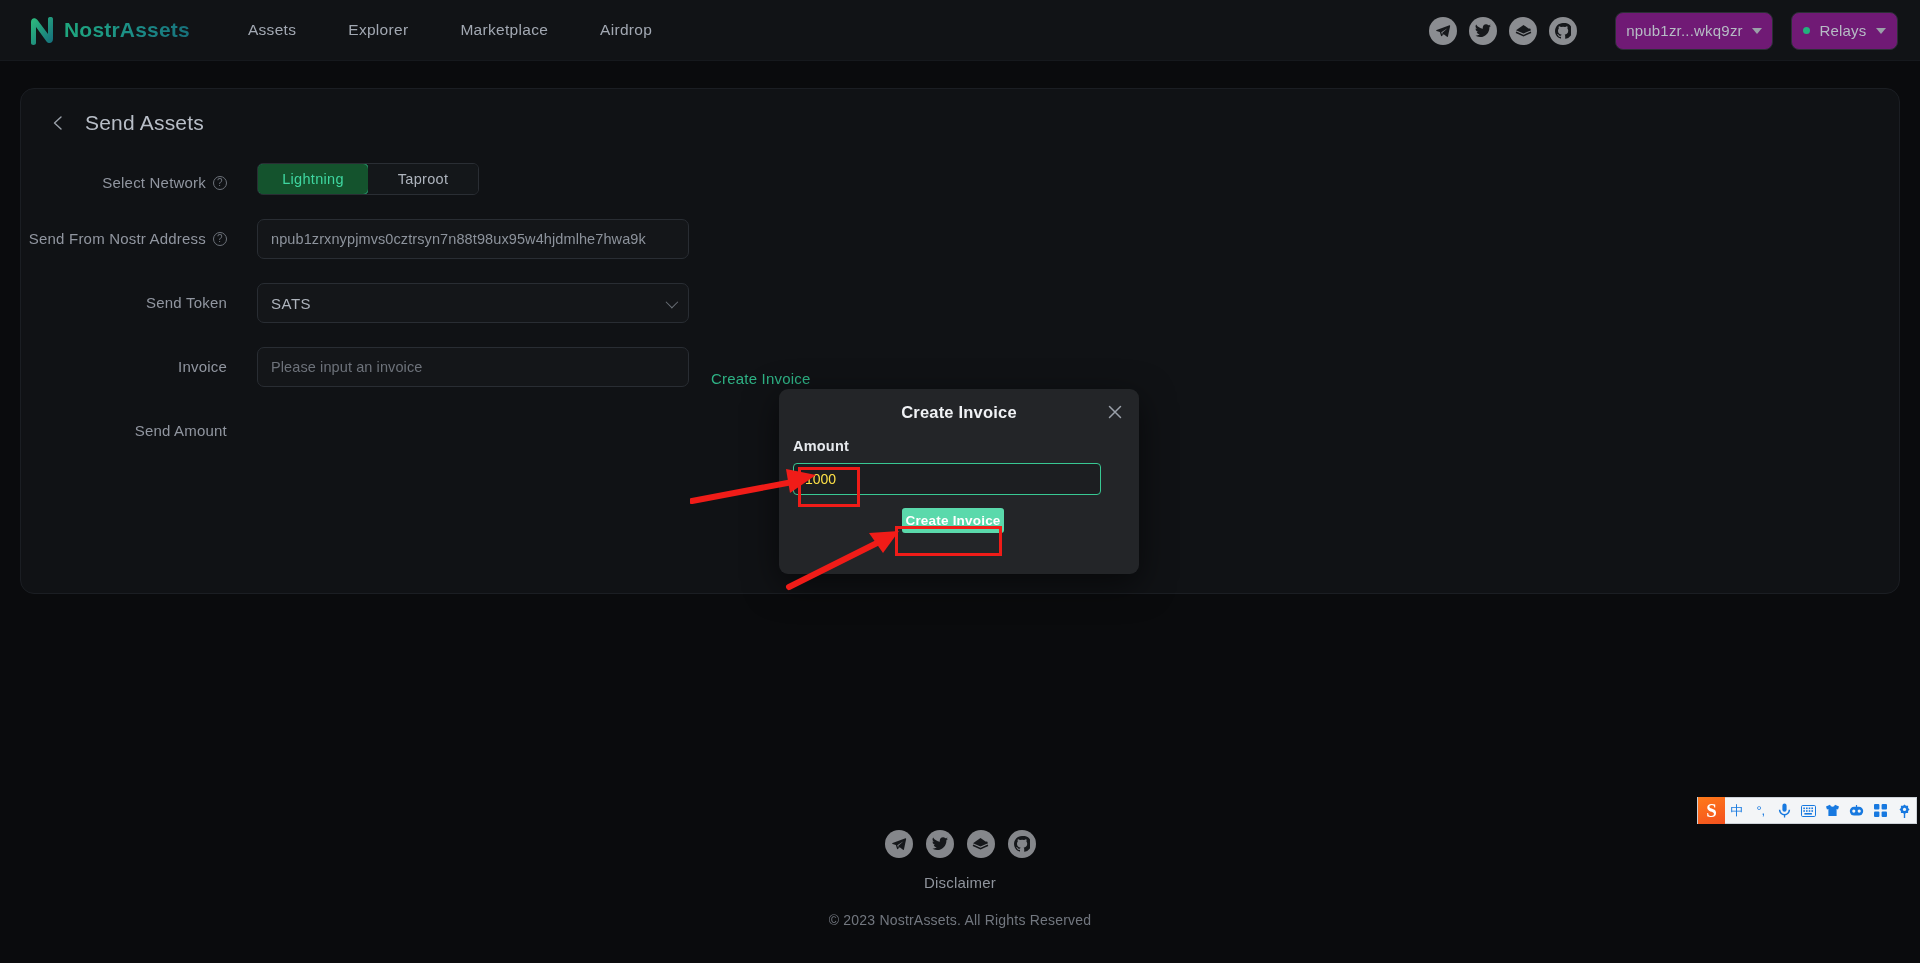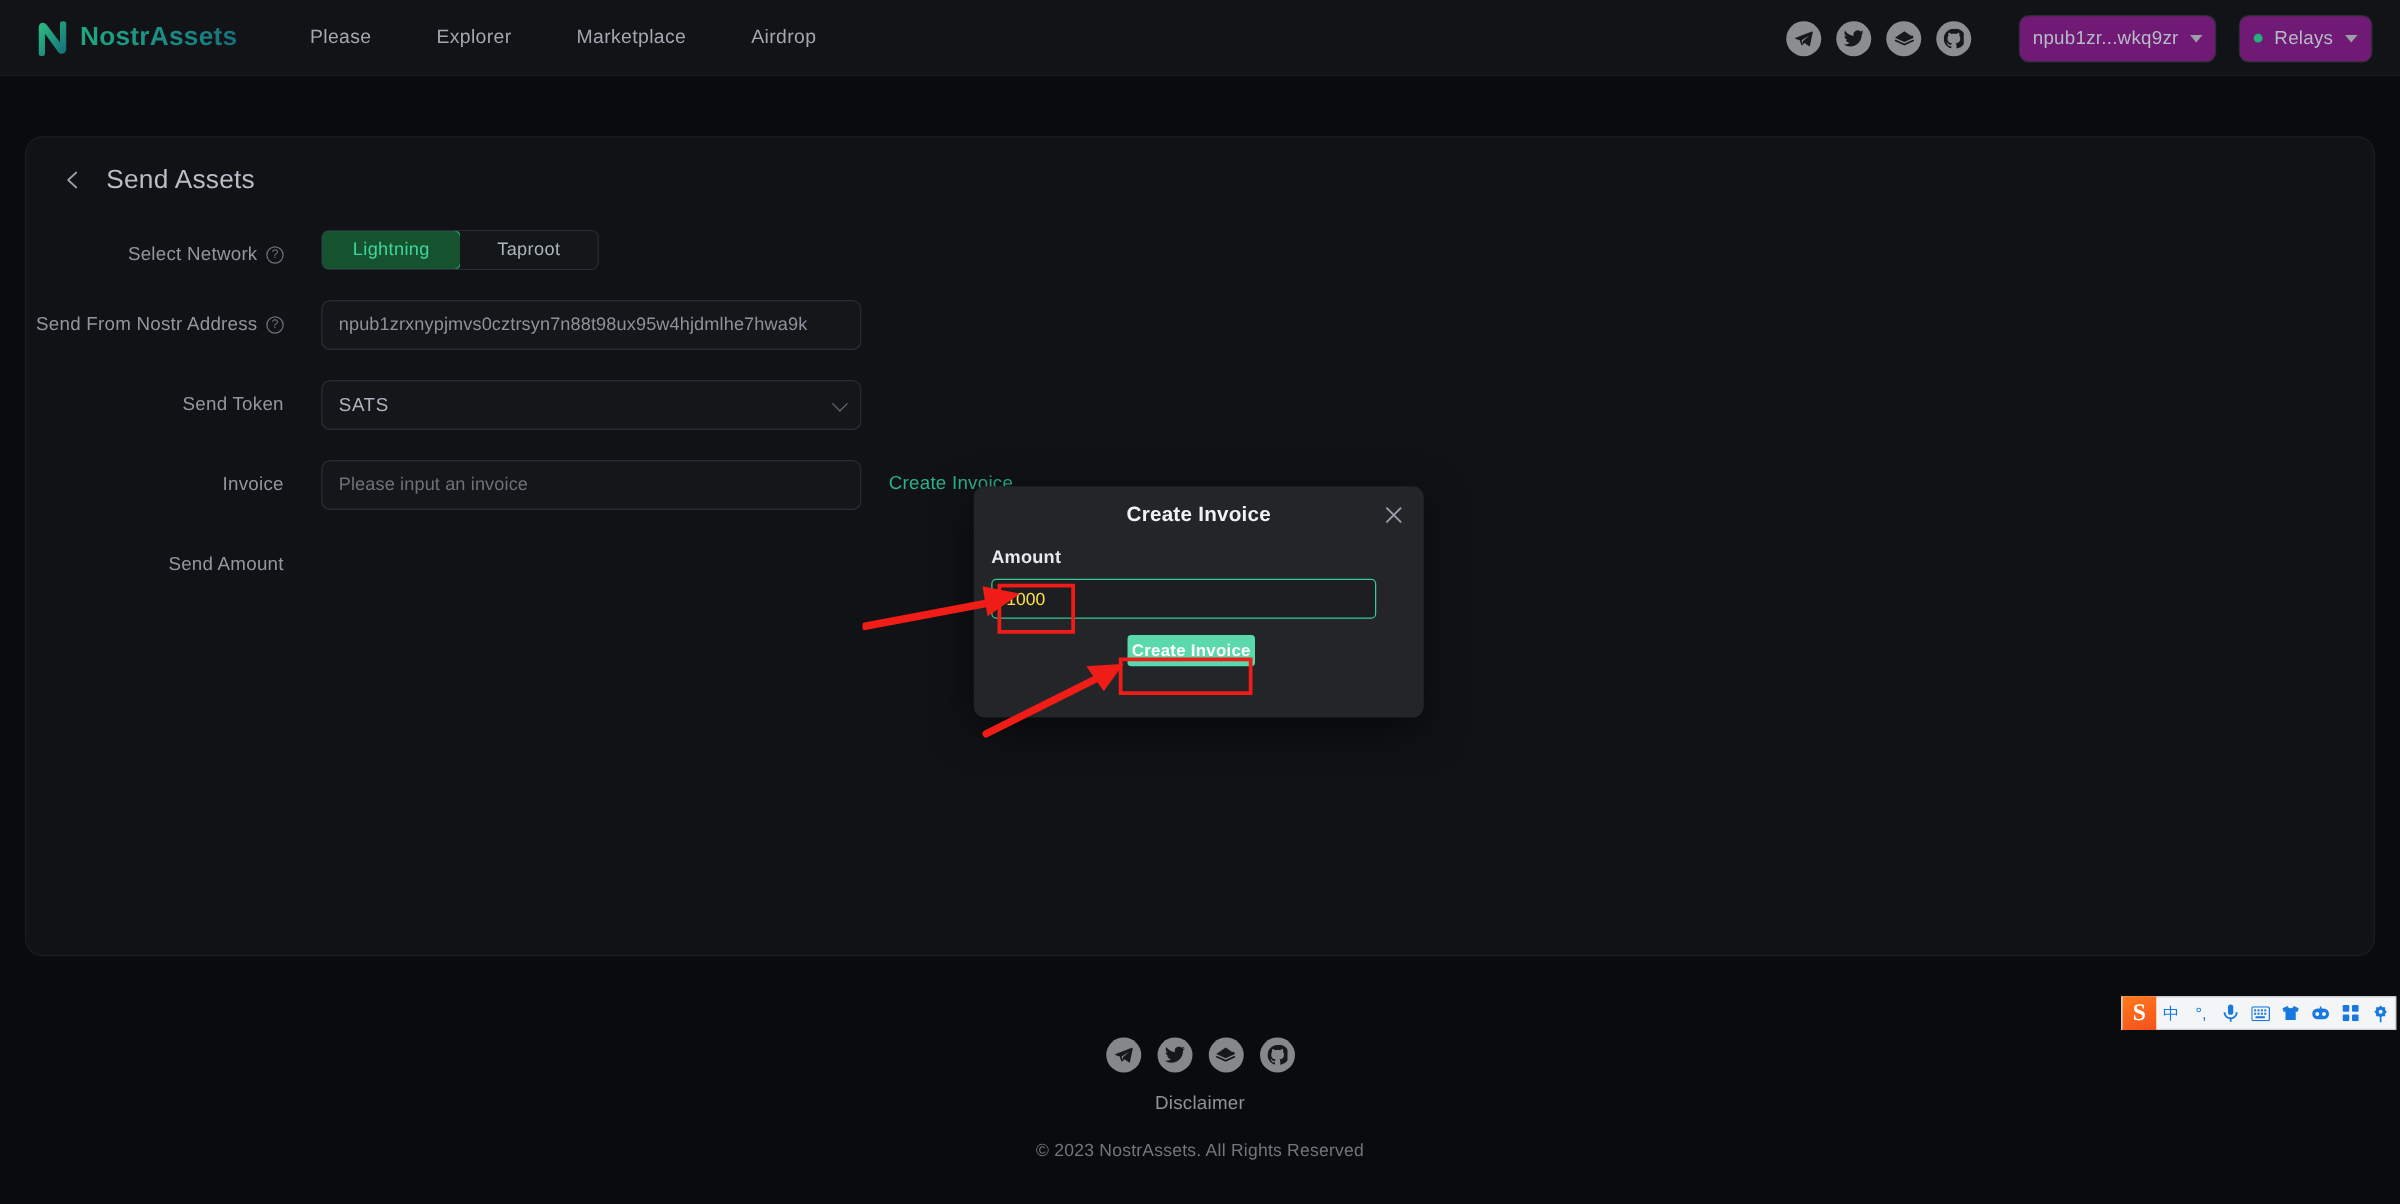"Please" span.nav-item { text: Please -> Assets }
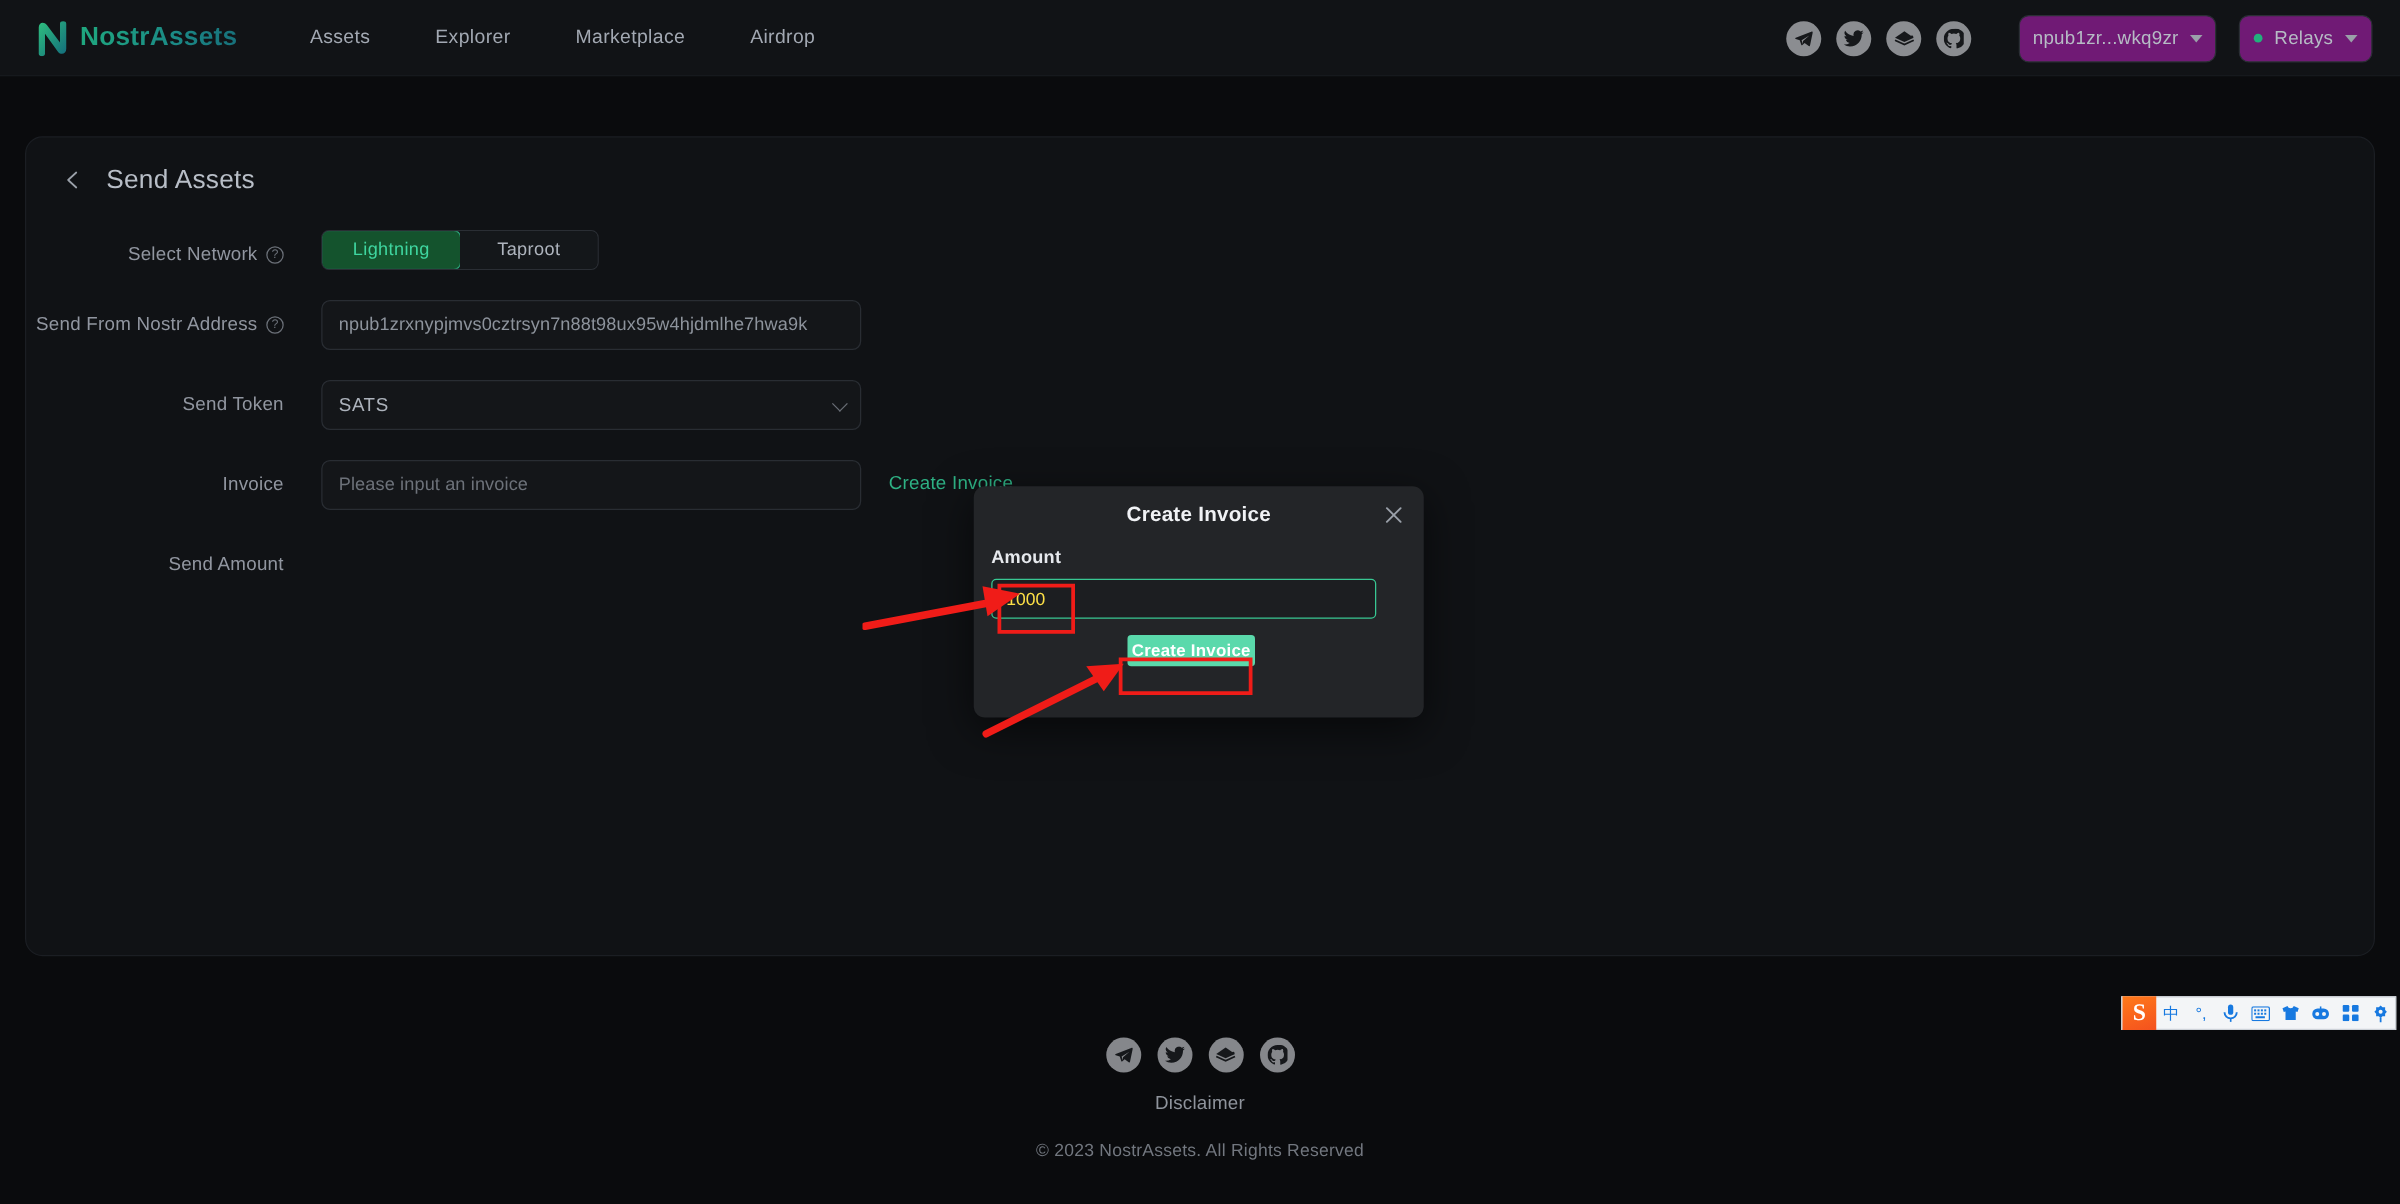"Send Assets" .card { height: 656px -> 506px; top: 109px -> 88px }
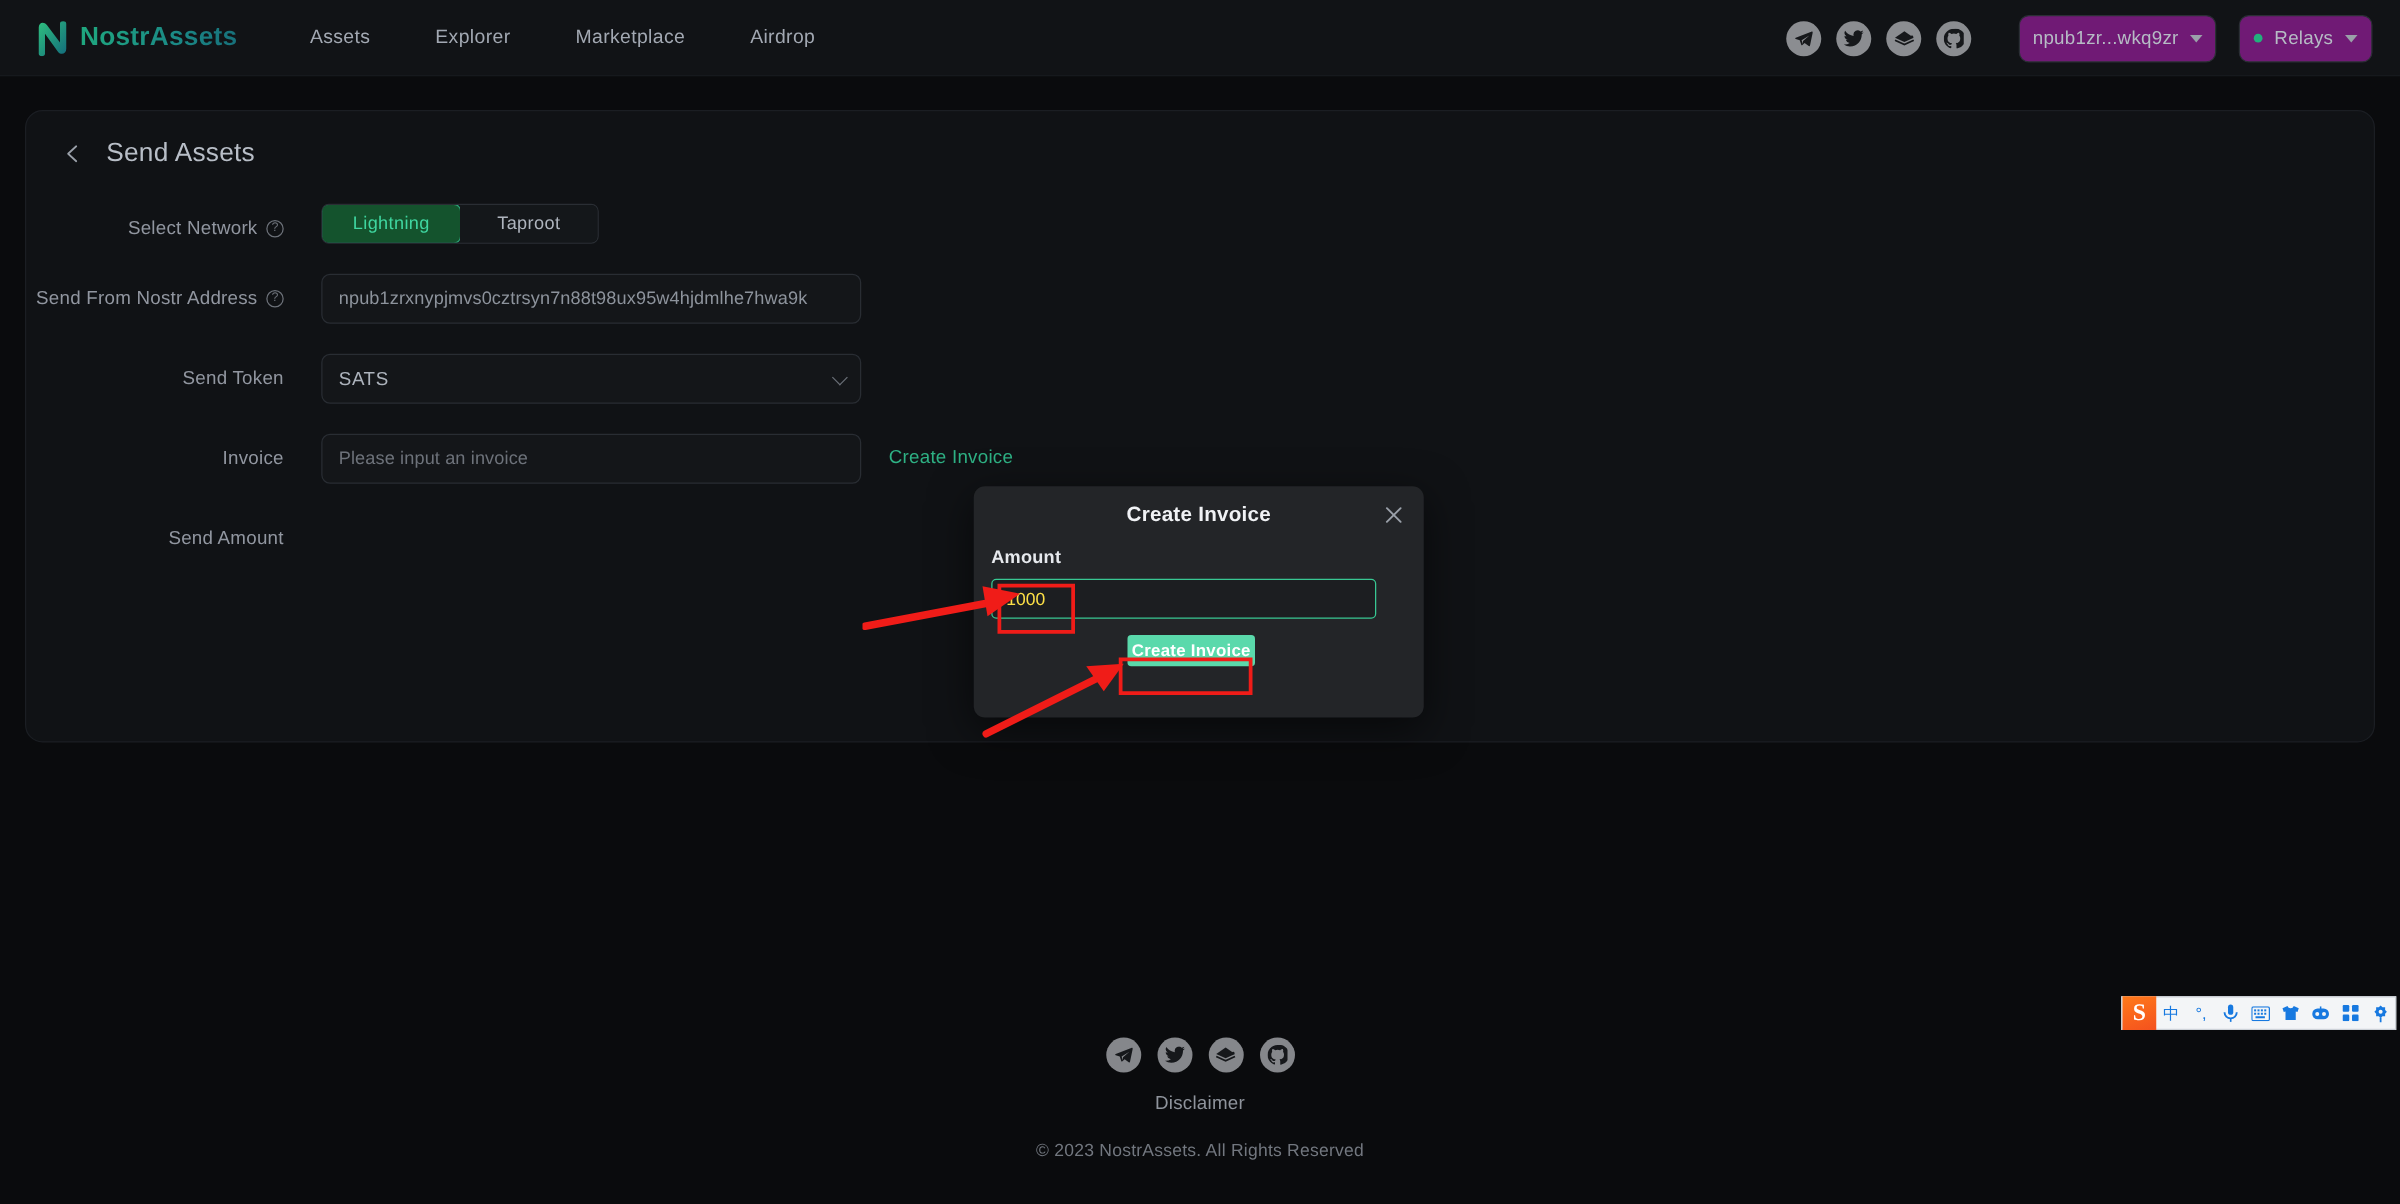"Please input an invoice" .field-inline { align-items: flex-start -> flex-end }
